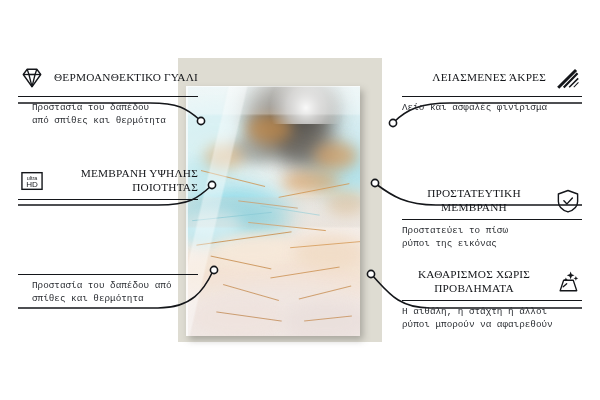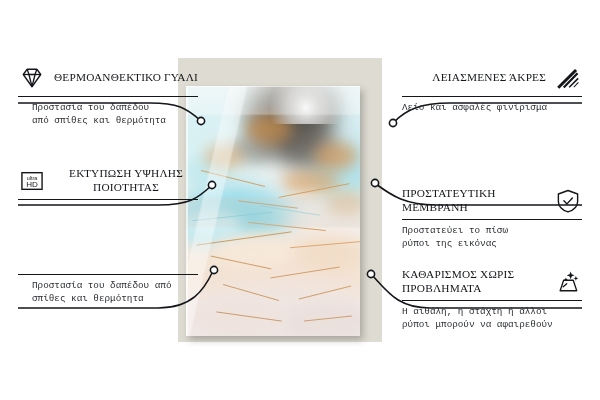"ΘΕΡΜΟΑΝΘΕΚΤΙΚΟ ΓΥΑΛΙ" .feat.left .ttl { text-align: center -> right }
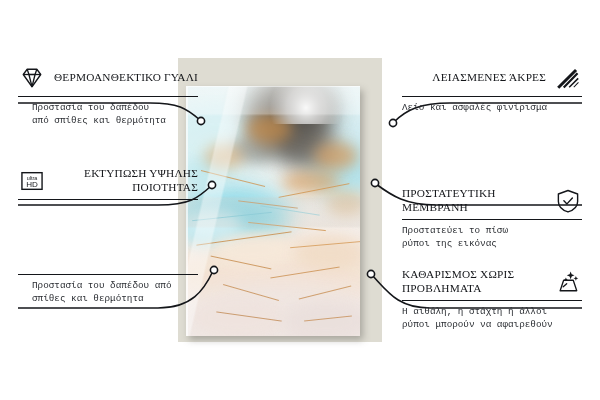"ΛΕΙΑΣΜΕΝΕΣ ΆΚΡΕΣ" .feat.right .ttl { text-align: left -> center }
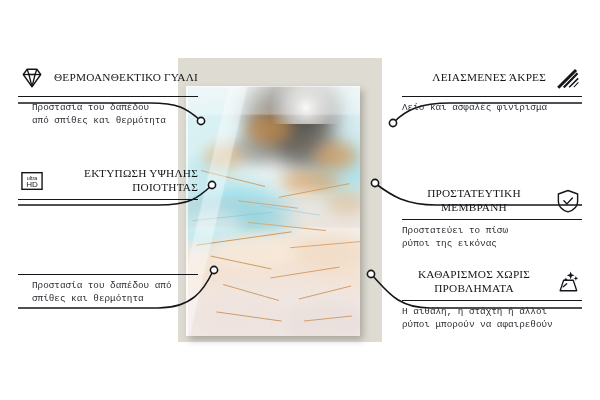"ΕΚΤΥΠΩΣΗ ΥΨΗΛΗΣ ΠΟΙΟΤΗΤΑΣ" div.ttl { text: ΕΚΤΥΠΩΣΗ -> ΜΕΜΒΡΑΝΗ }
